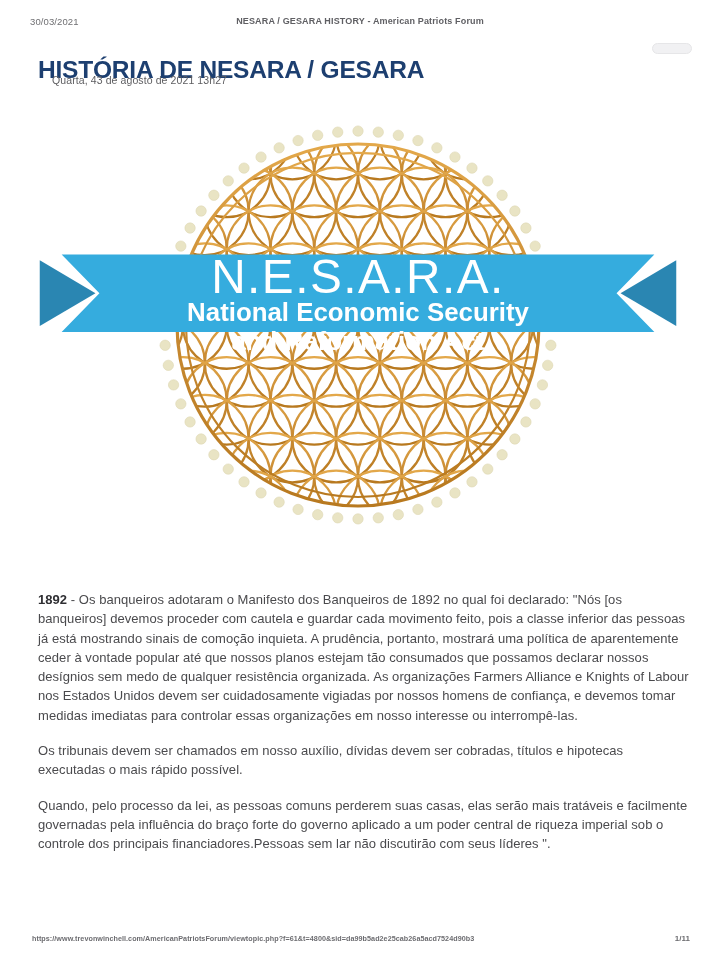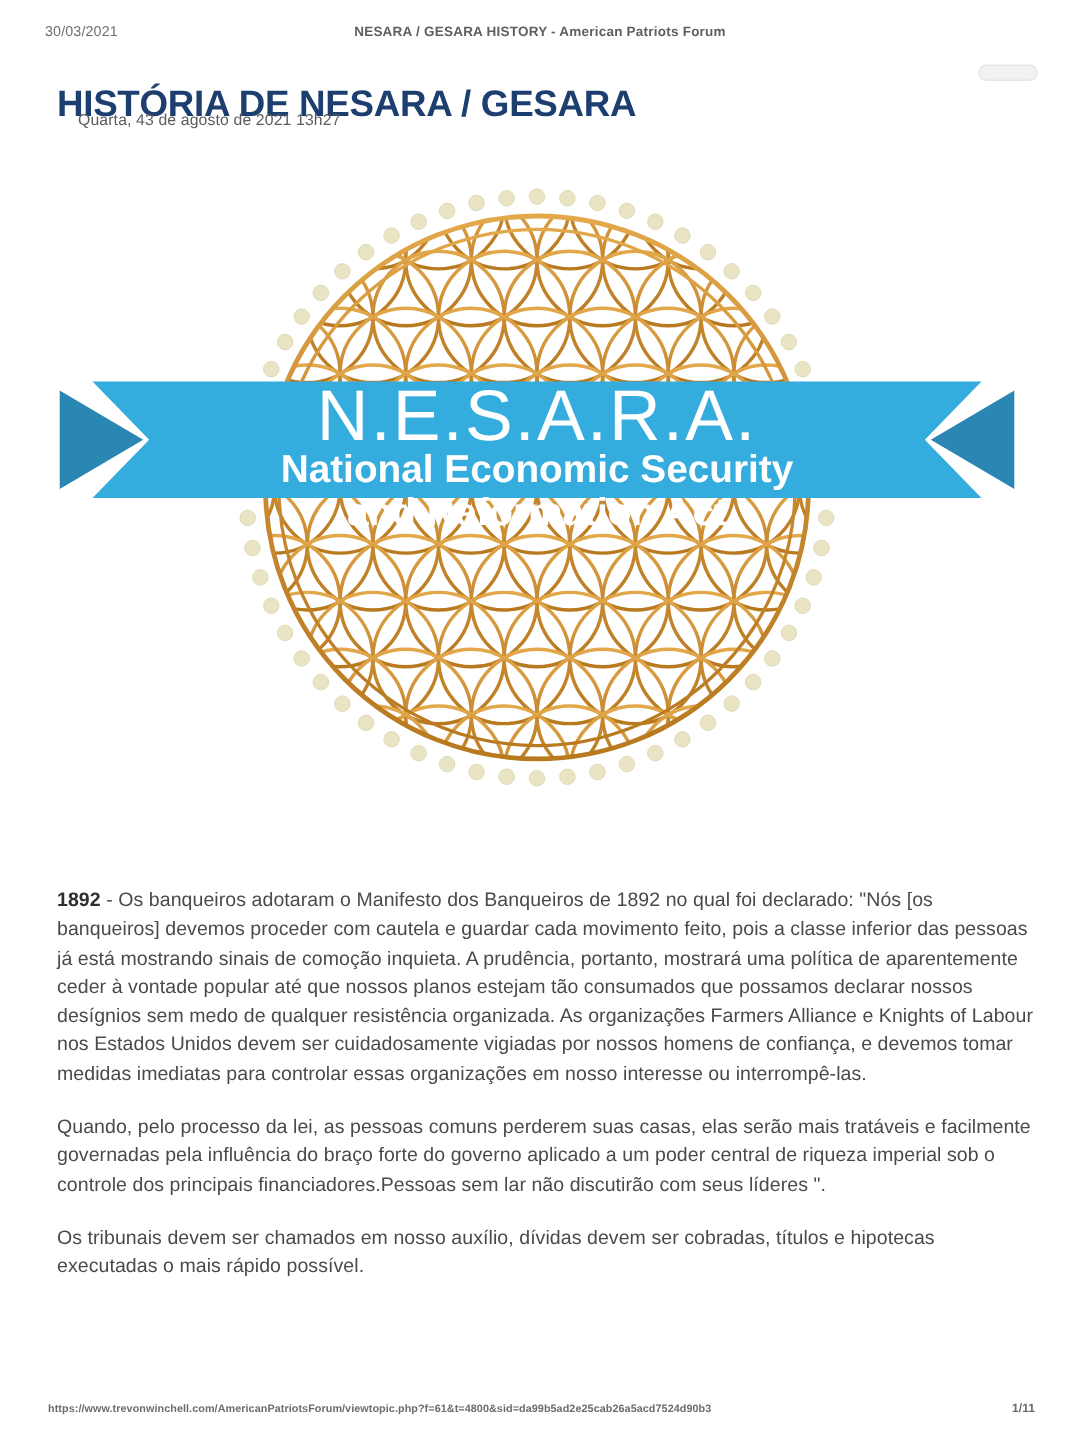"Quando, pelo processo da lei," p.para { order: before "Os tribunais devem ser chamados" -> after "Os tribunais devem ser chamados" }
